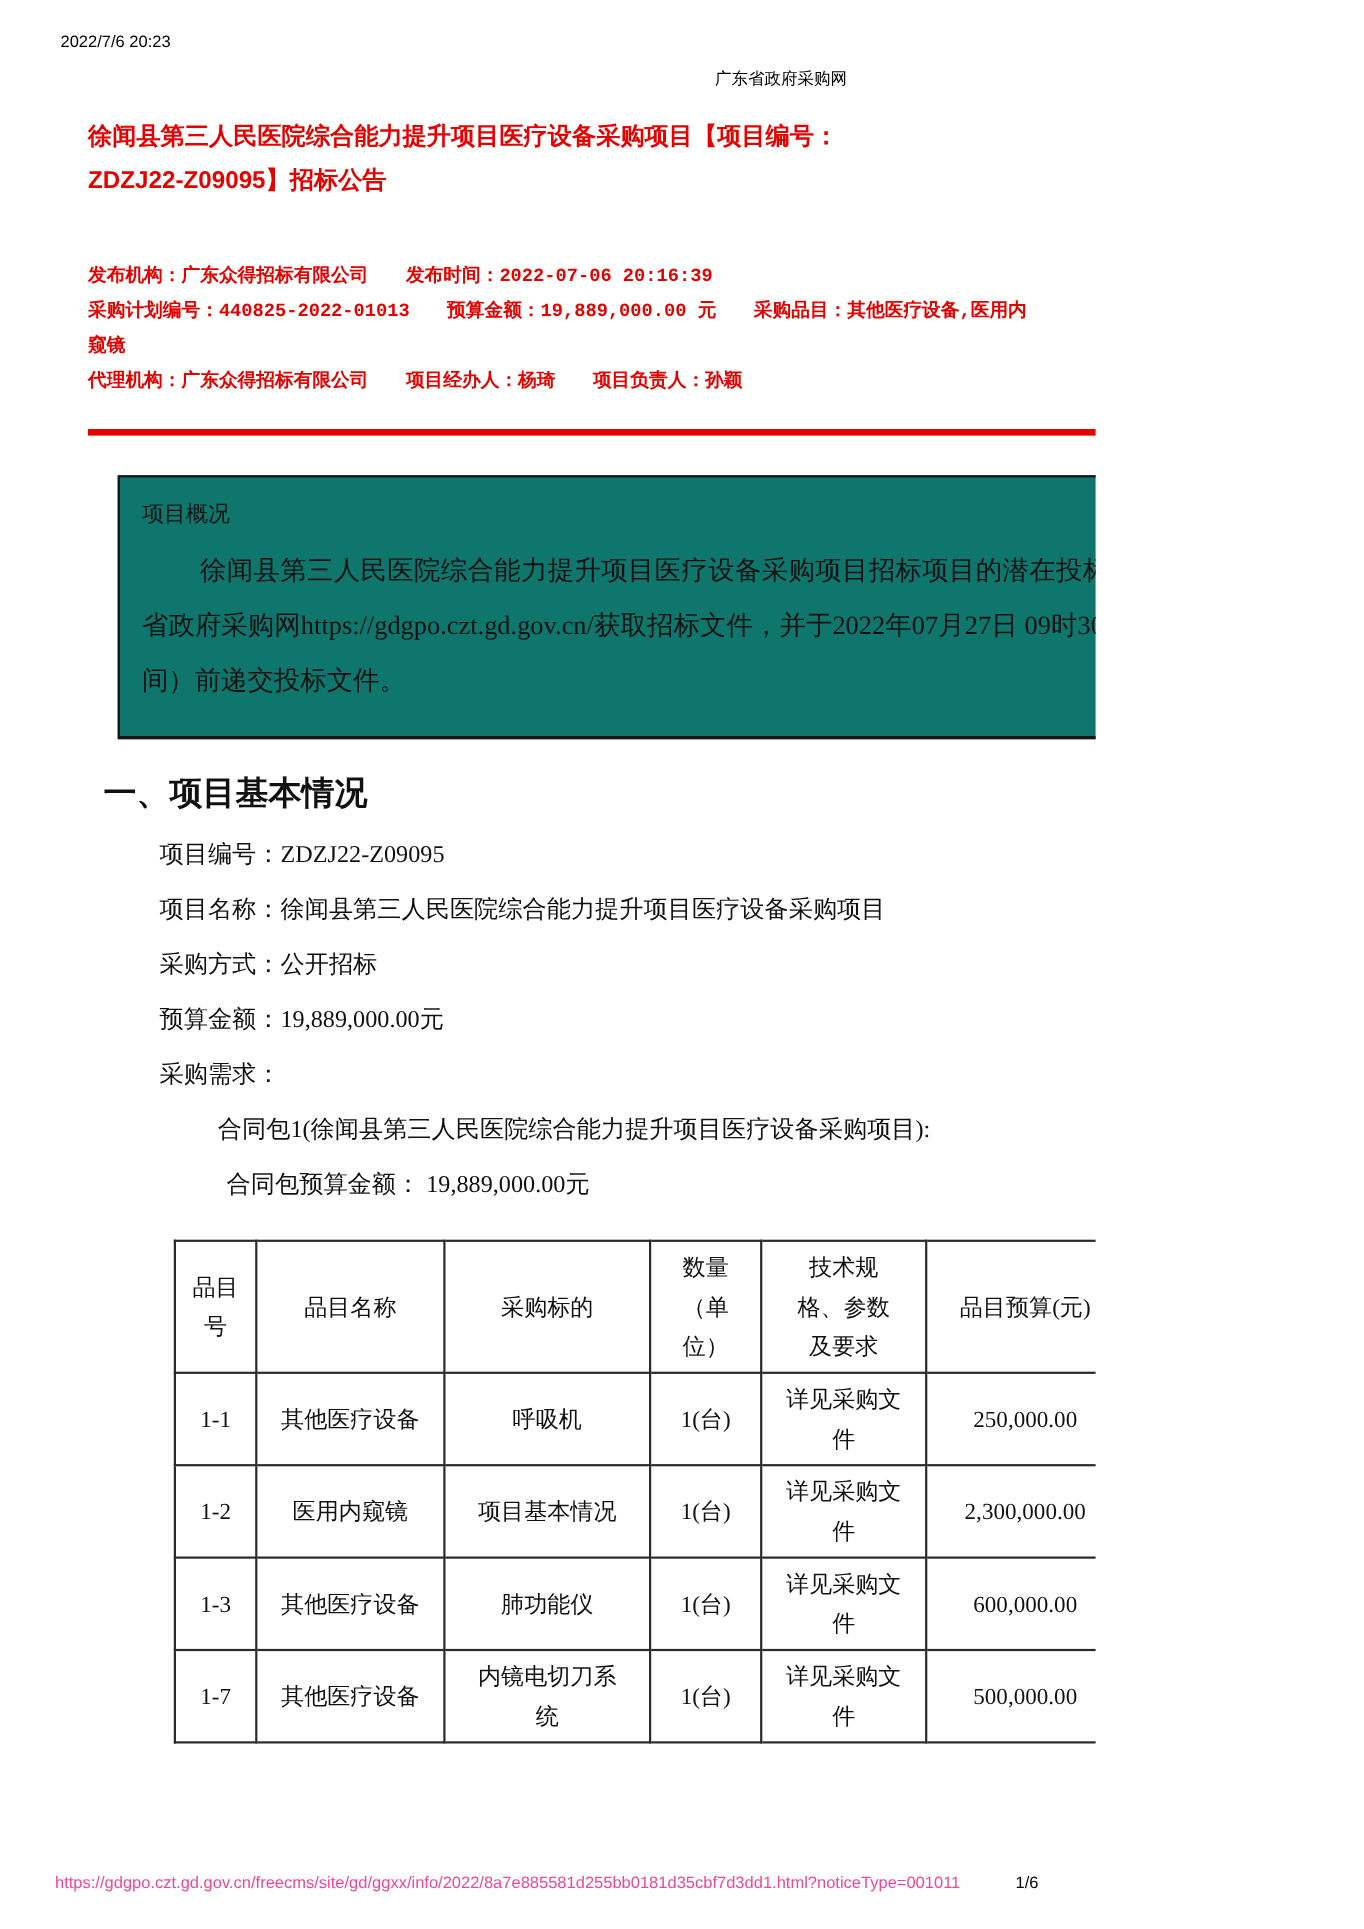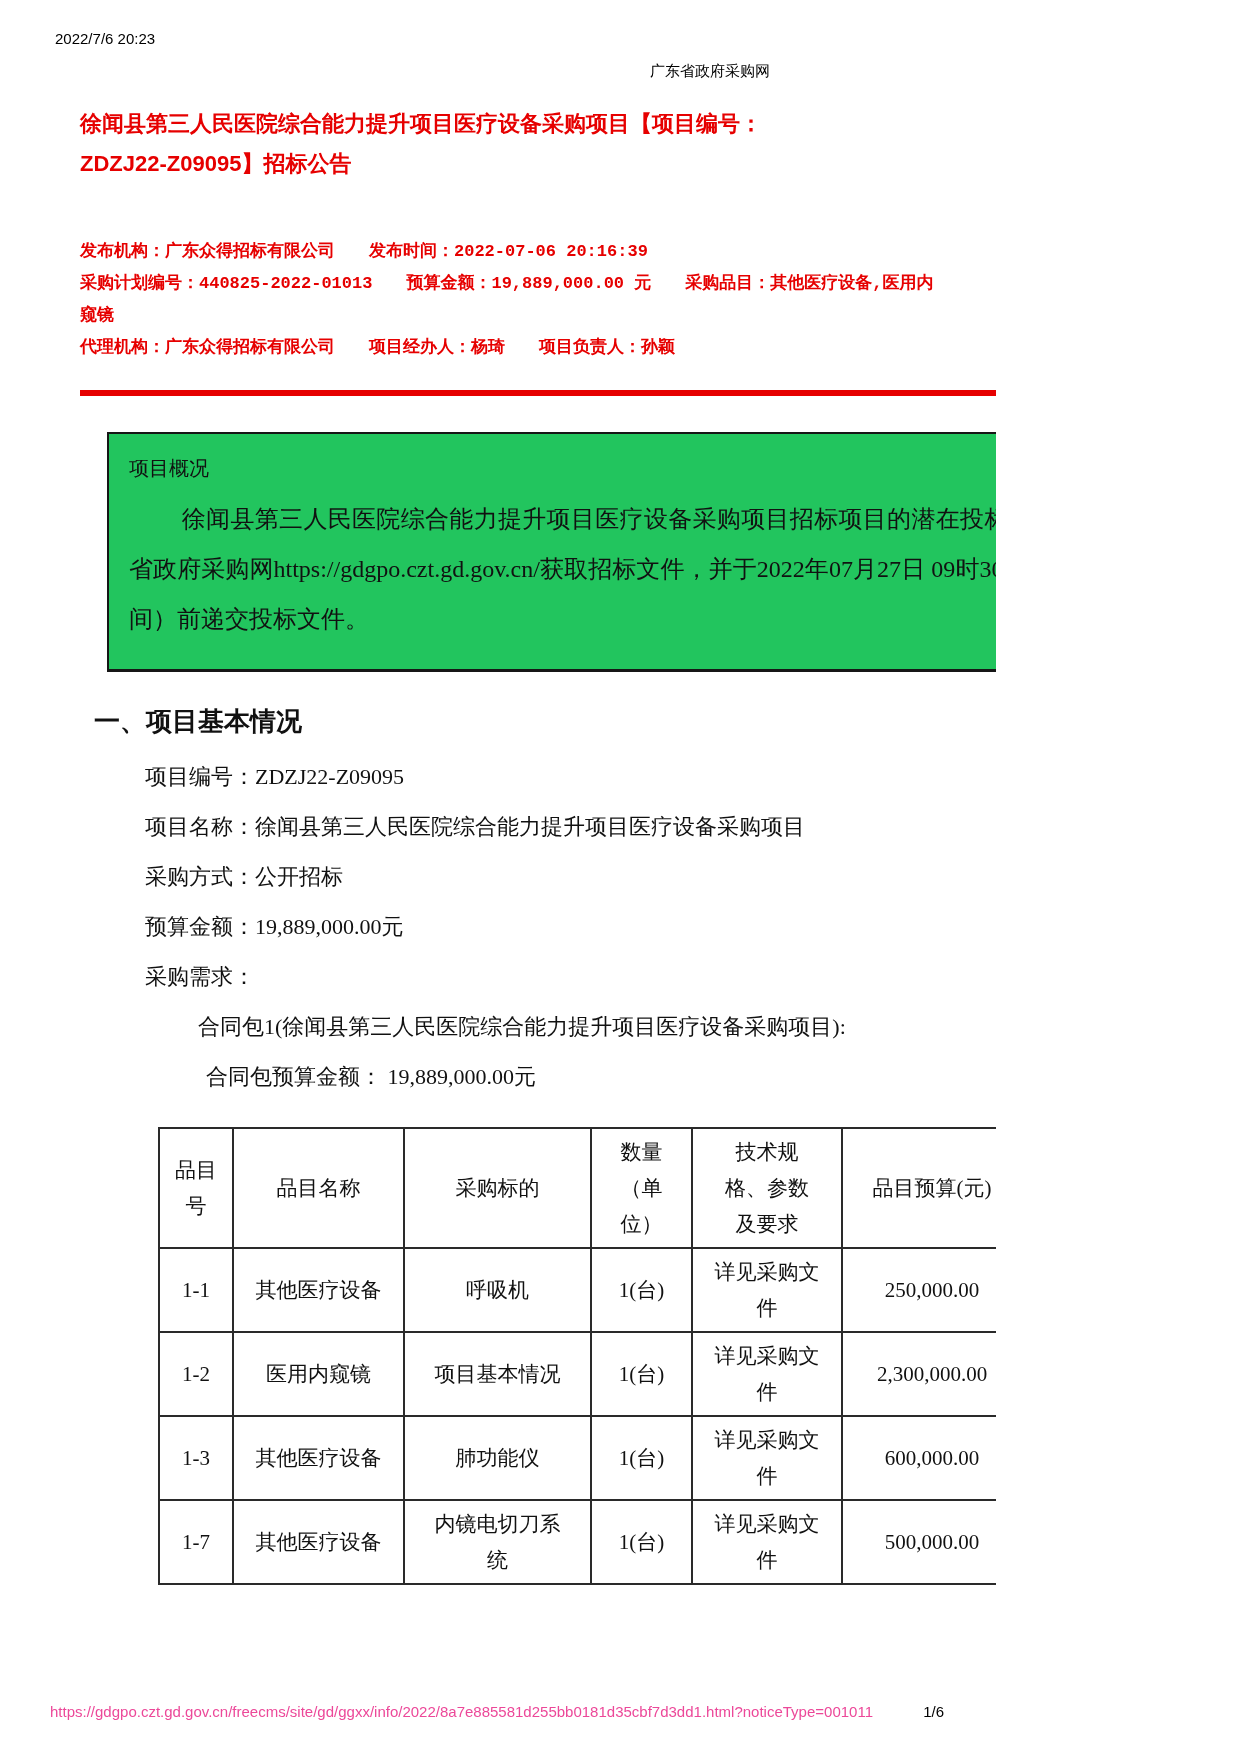"项目概况" .overview-box { background: #22c55e -> #0f766e }
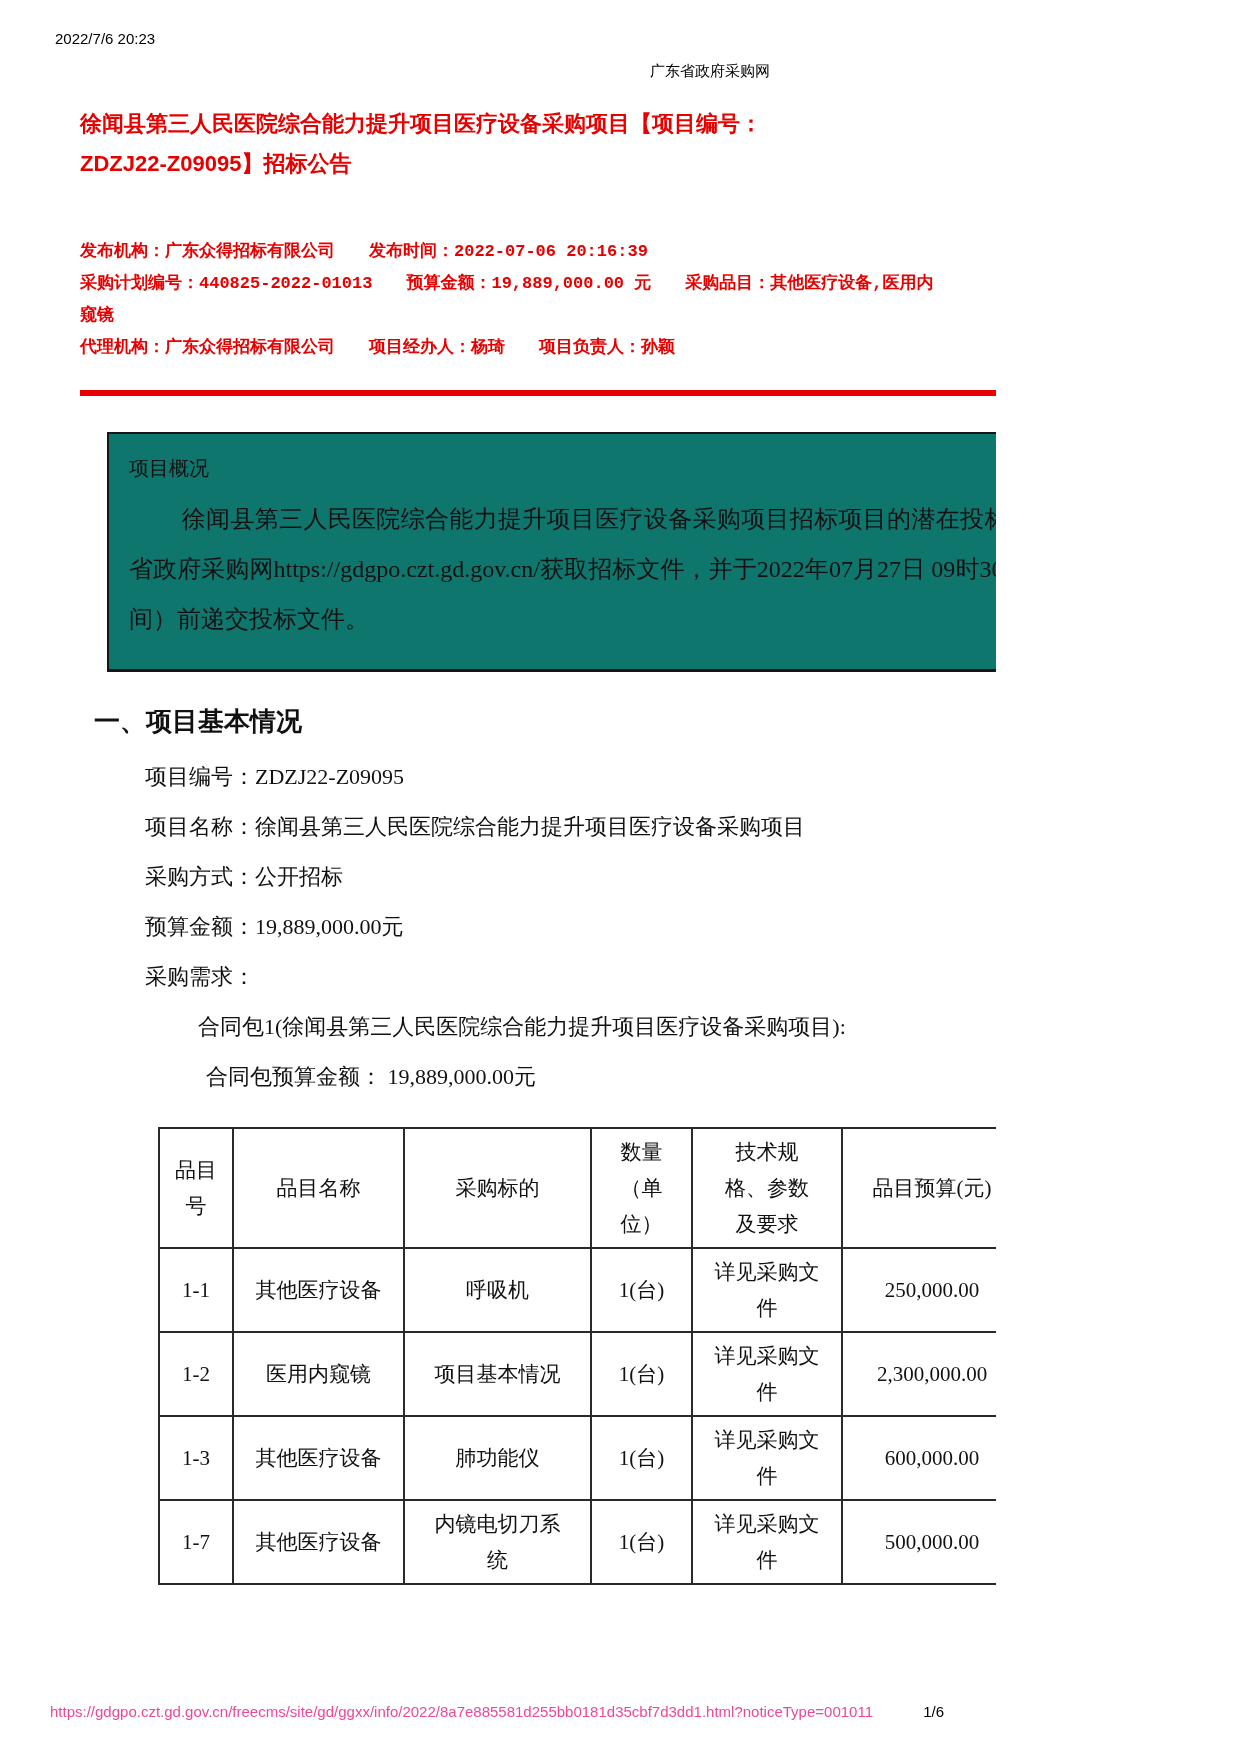"一、项目基本情况" .sec-heading { font-size: 26px -> 30px }
